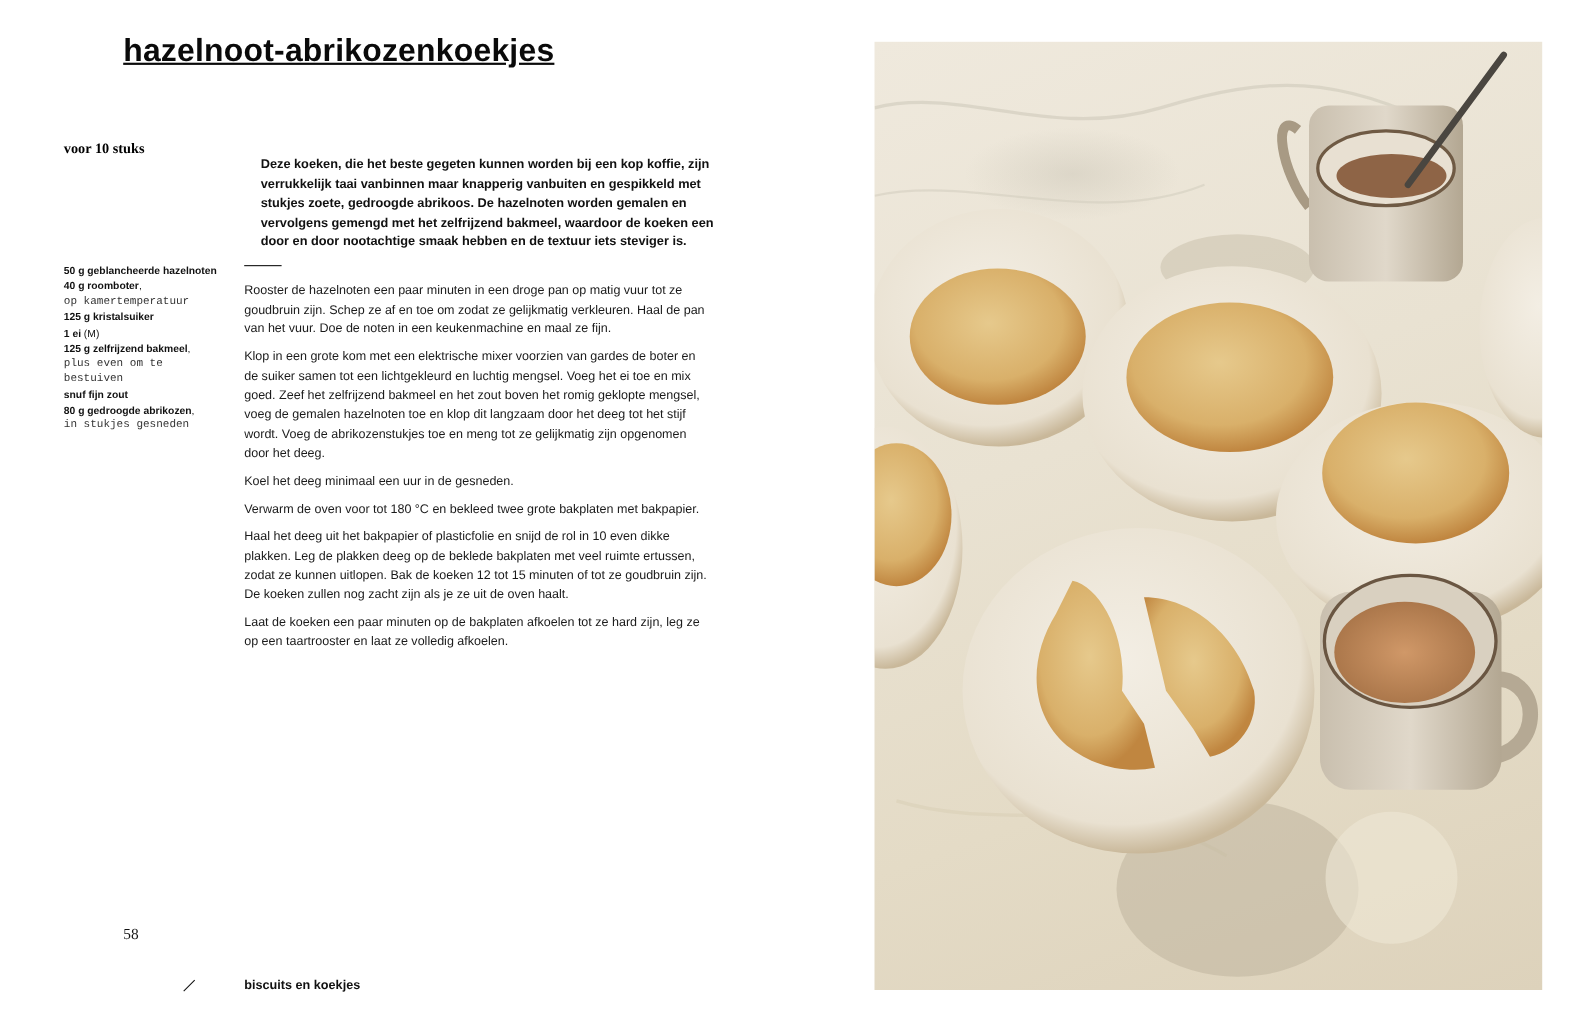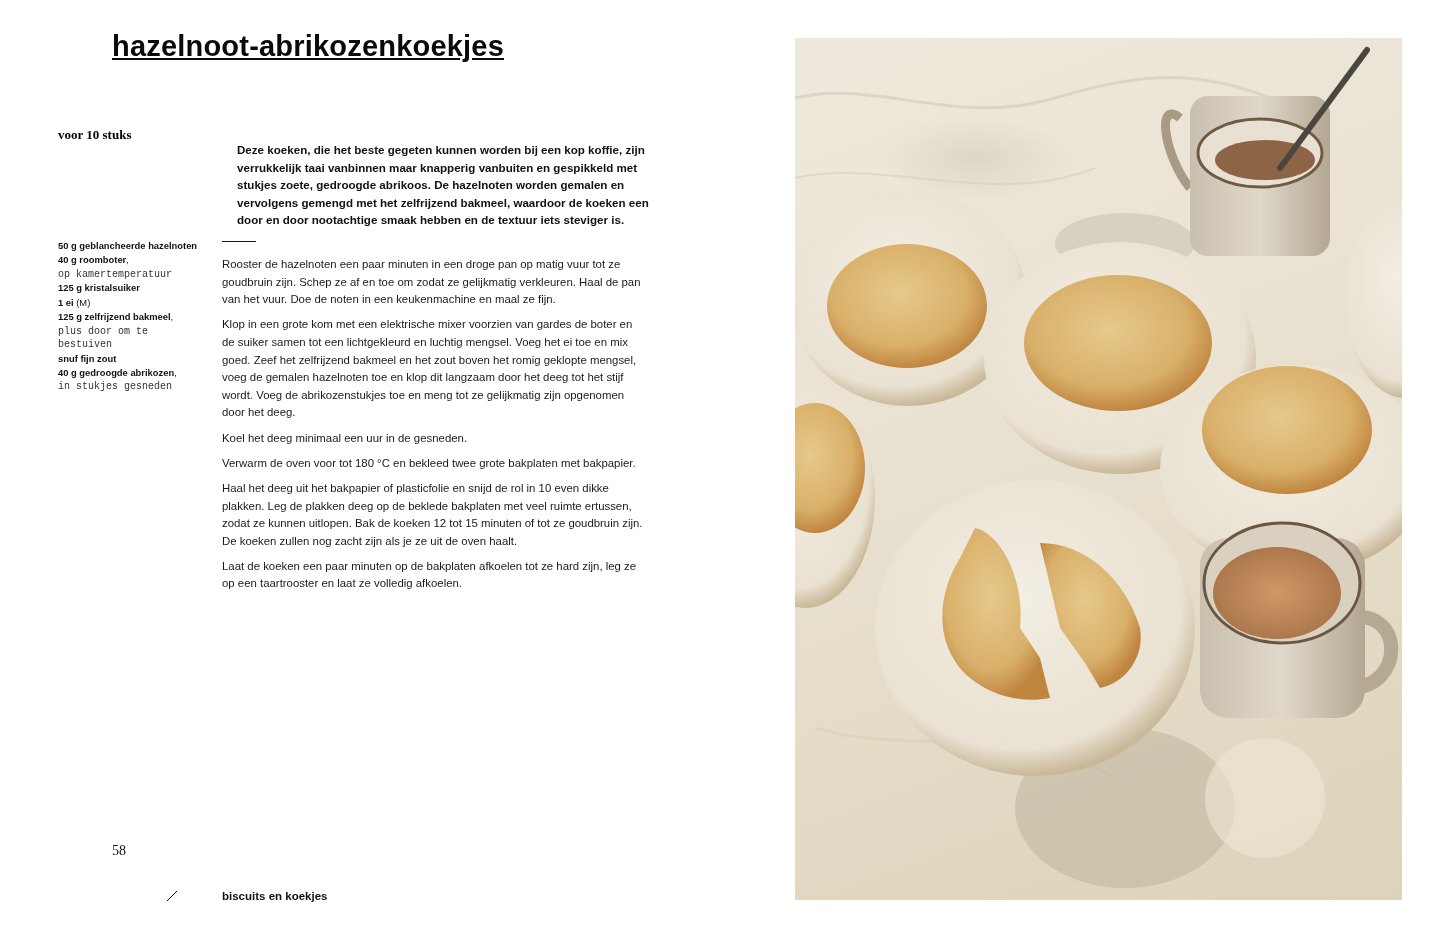"plus door om te bestuiven" span.note { text: door -> even }
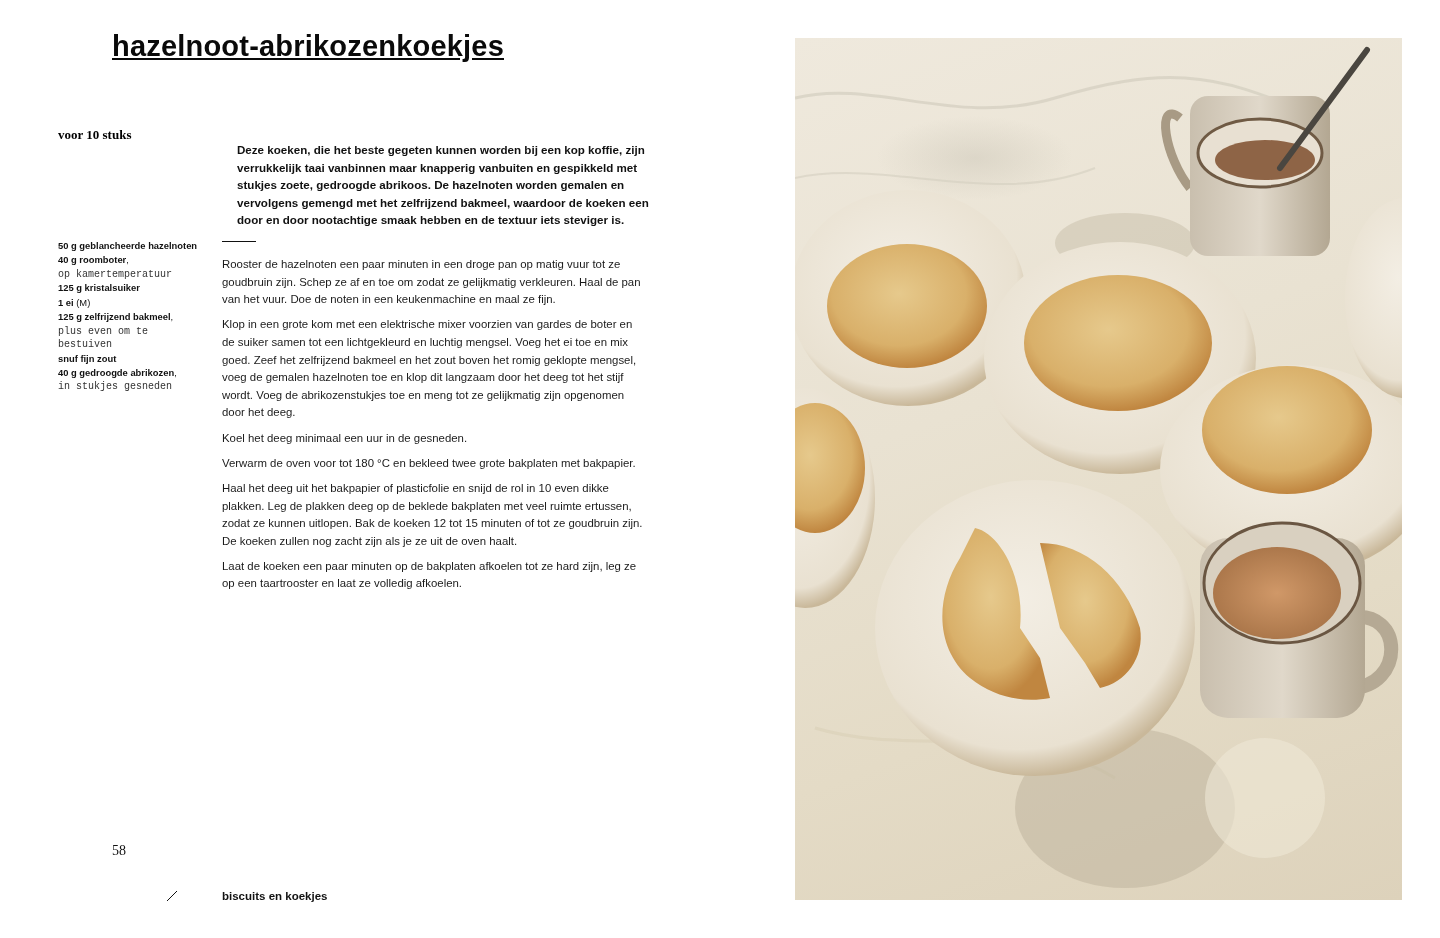"40 g gedroogde abrikozen" span.main { text: 40 -> 80 }
